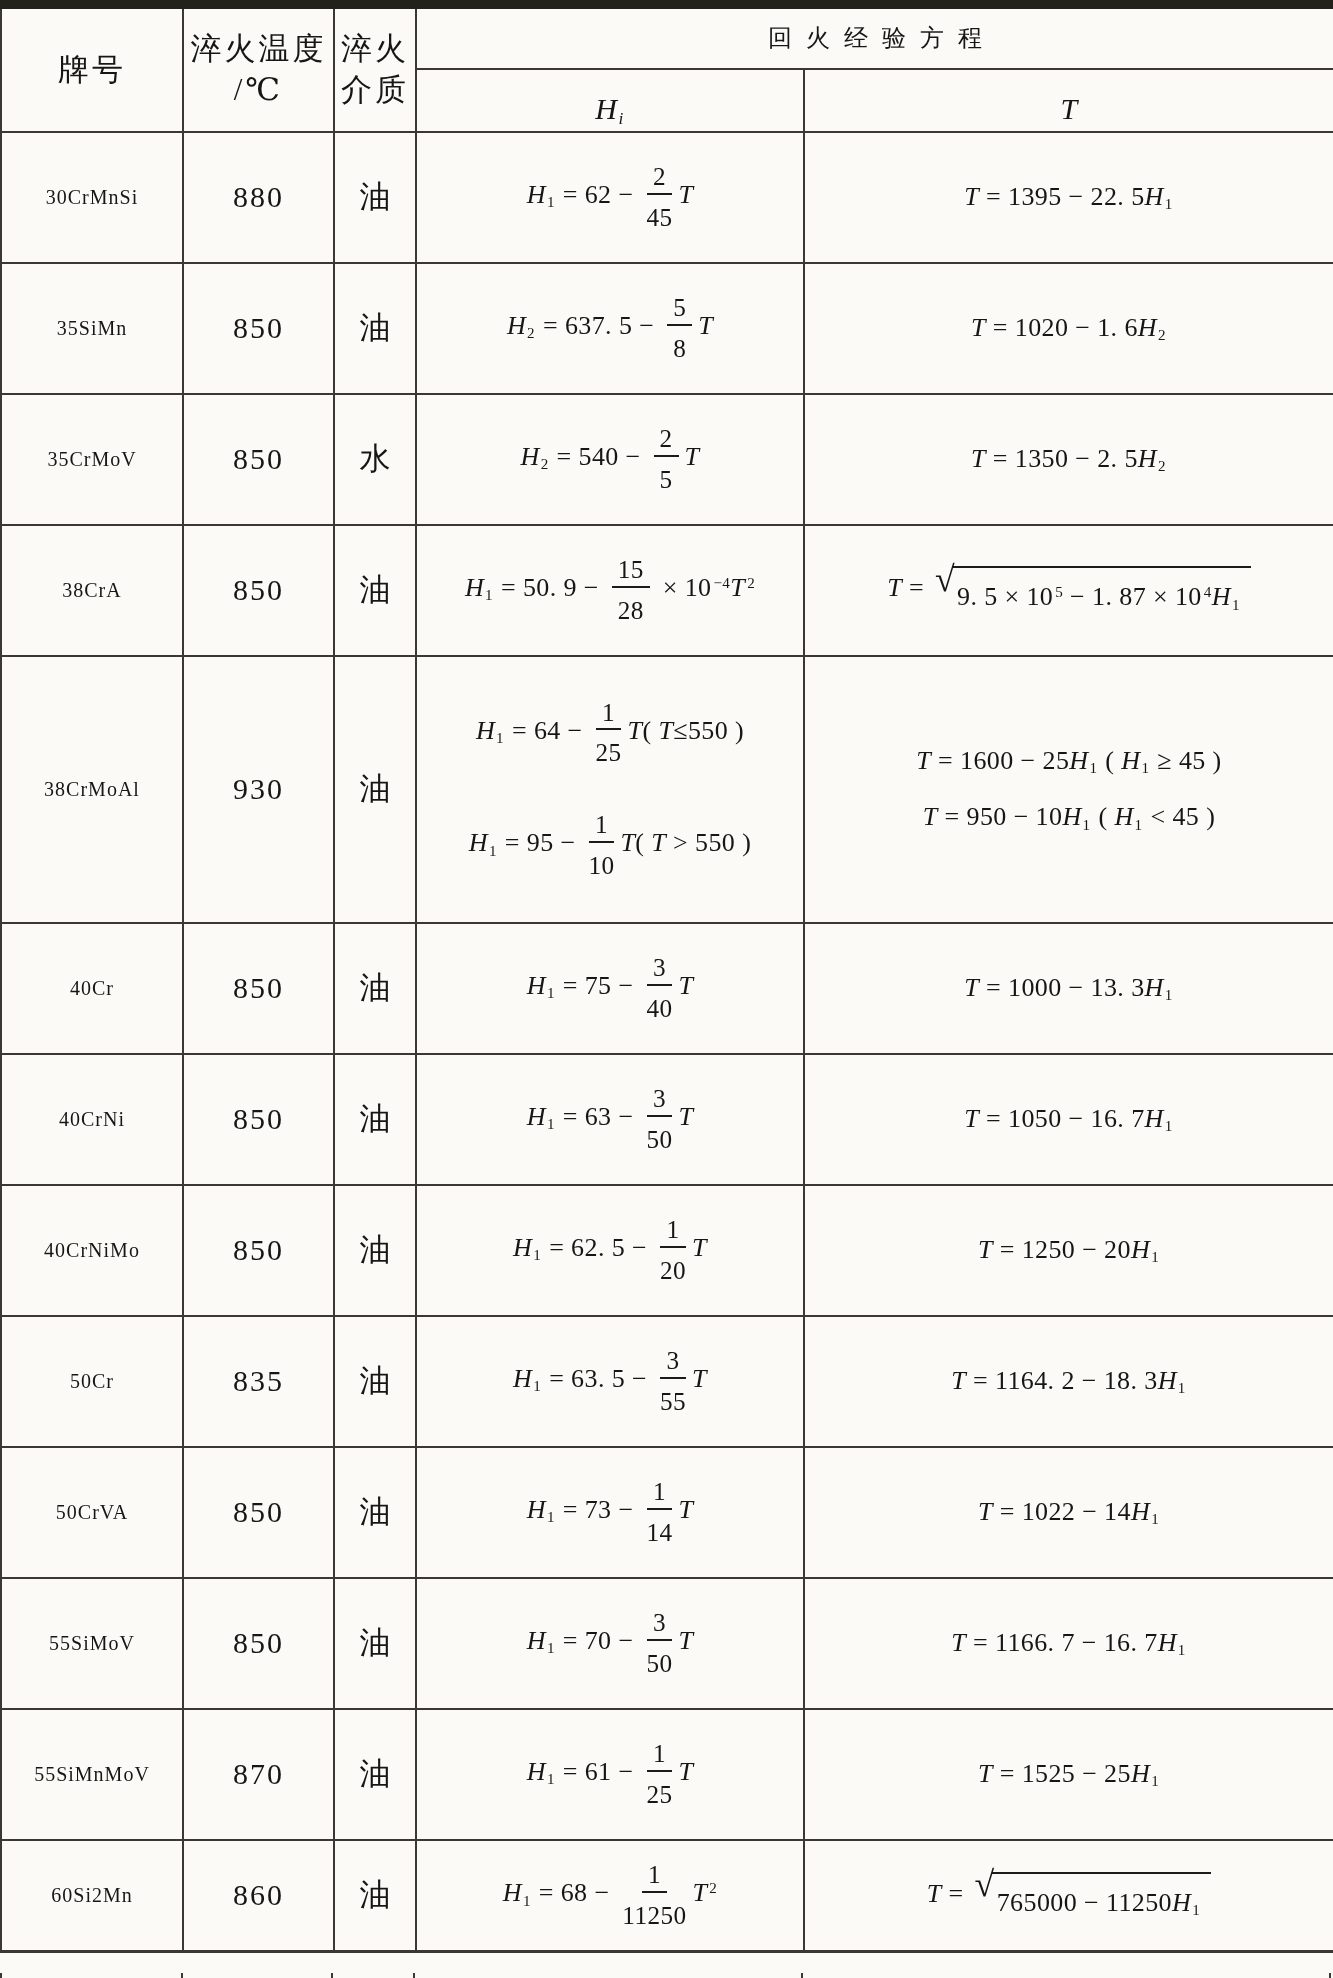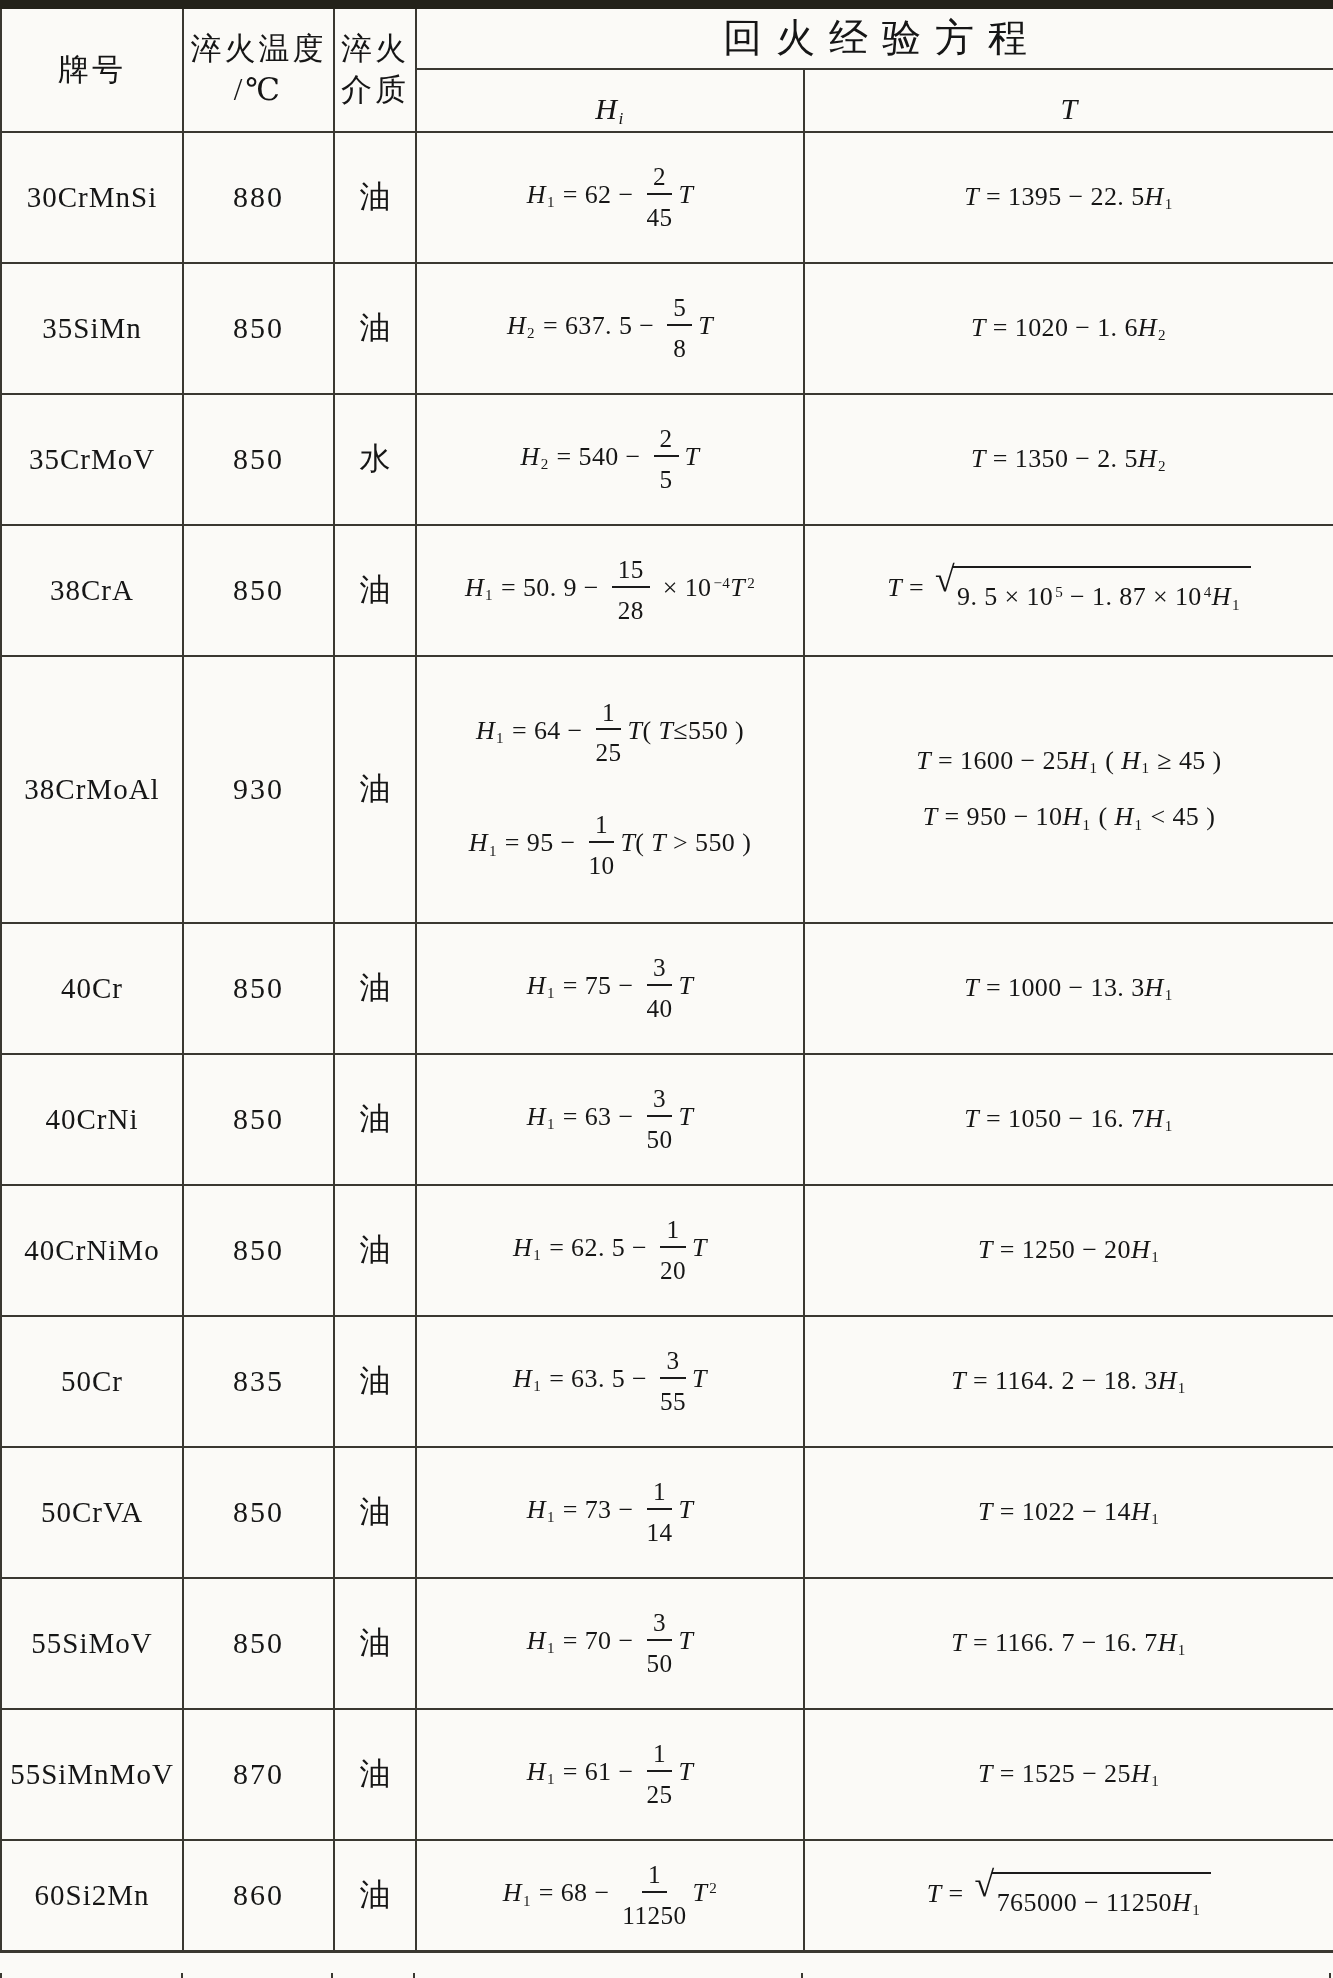"回火经验方程" th.eqgroup .cn { font-size: 39px -> 24px }
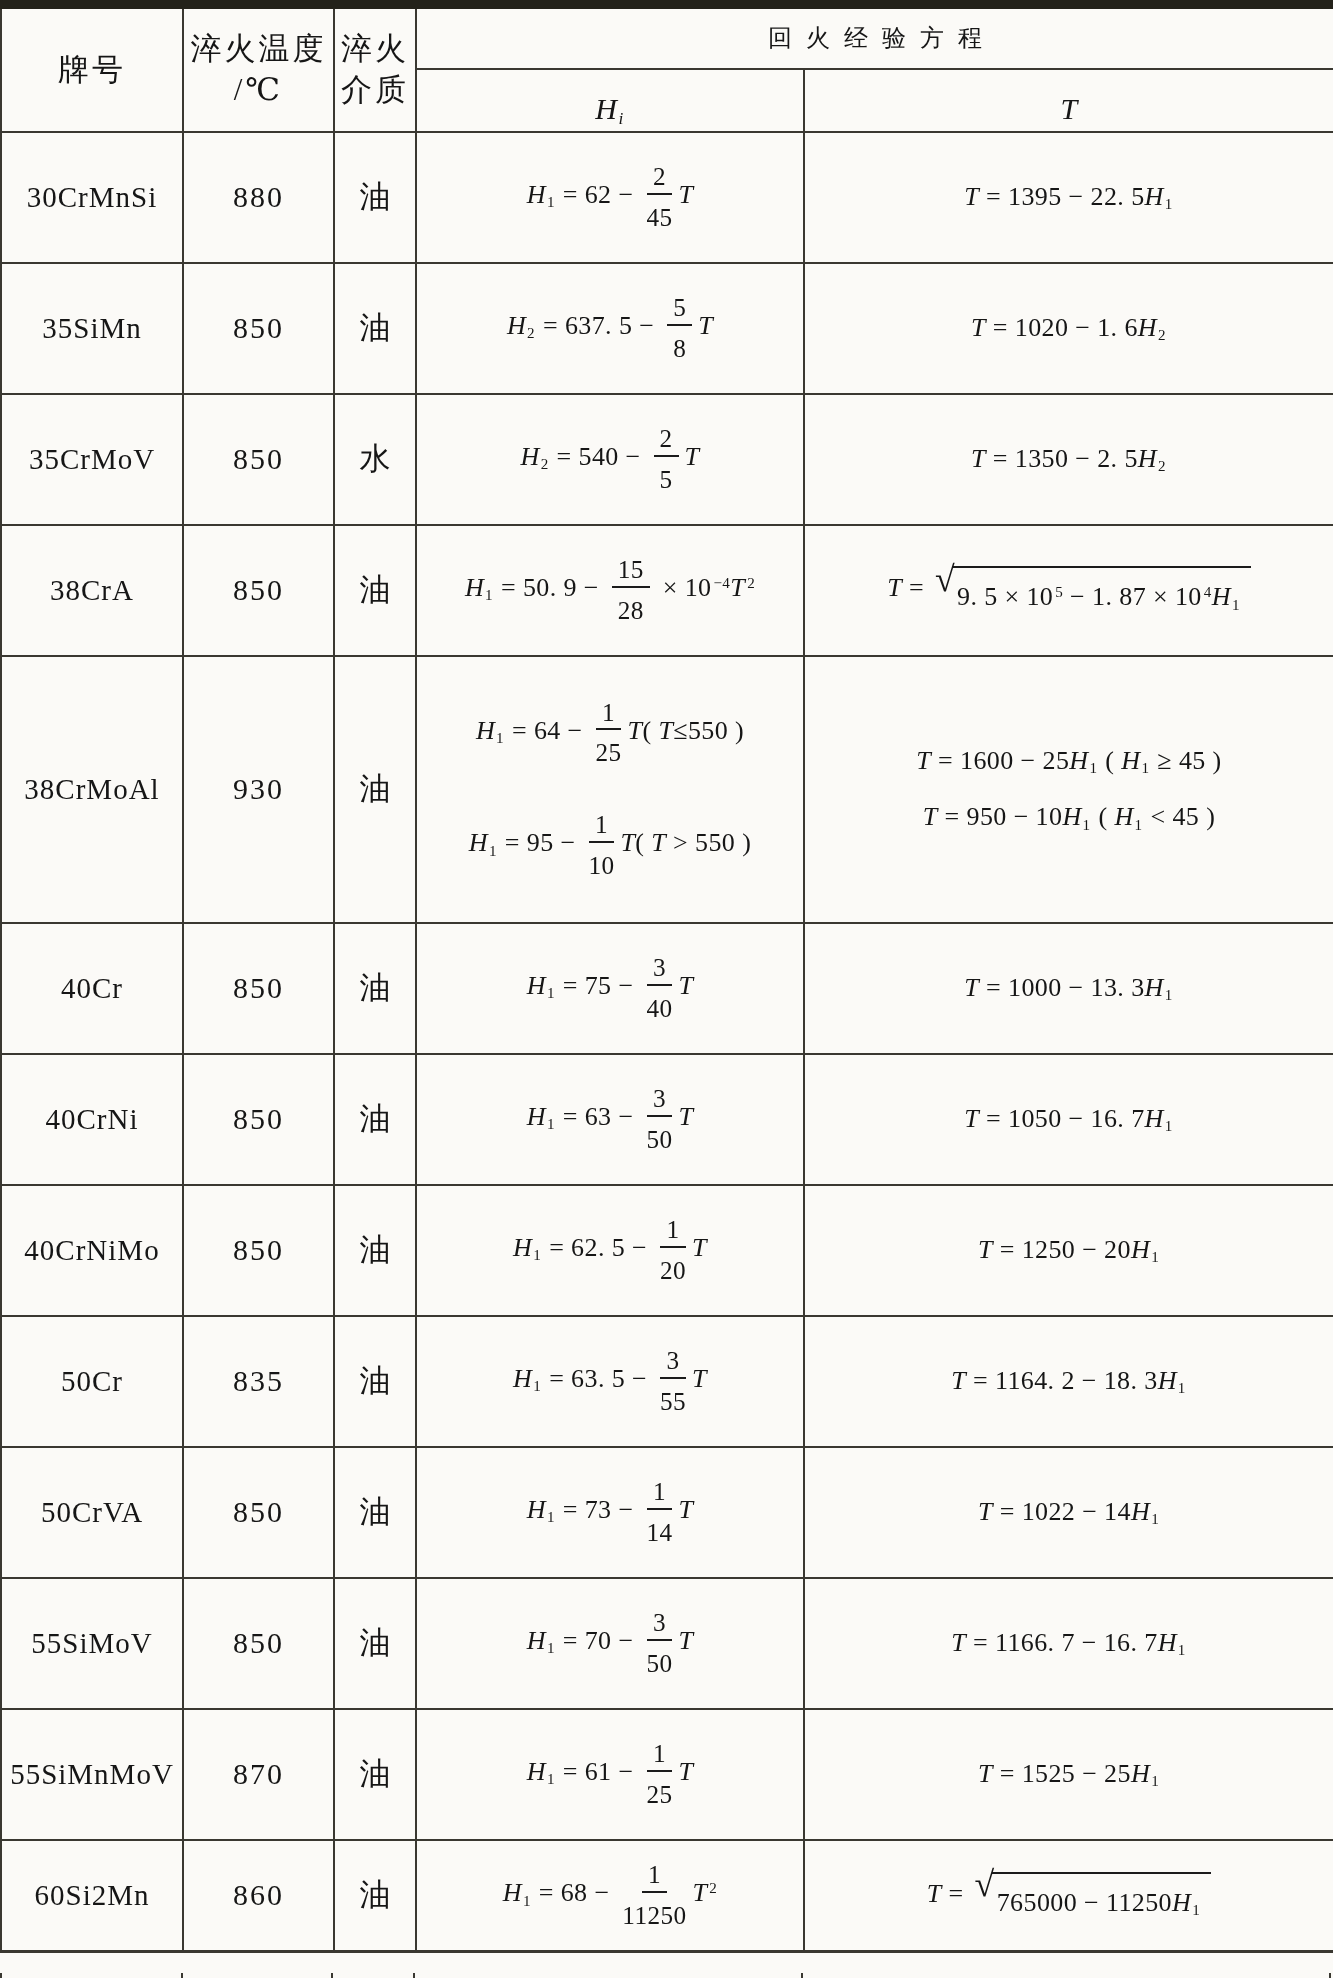"30CrMnSi" td.grade { font-size: 29px -> 20px }
